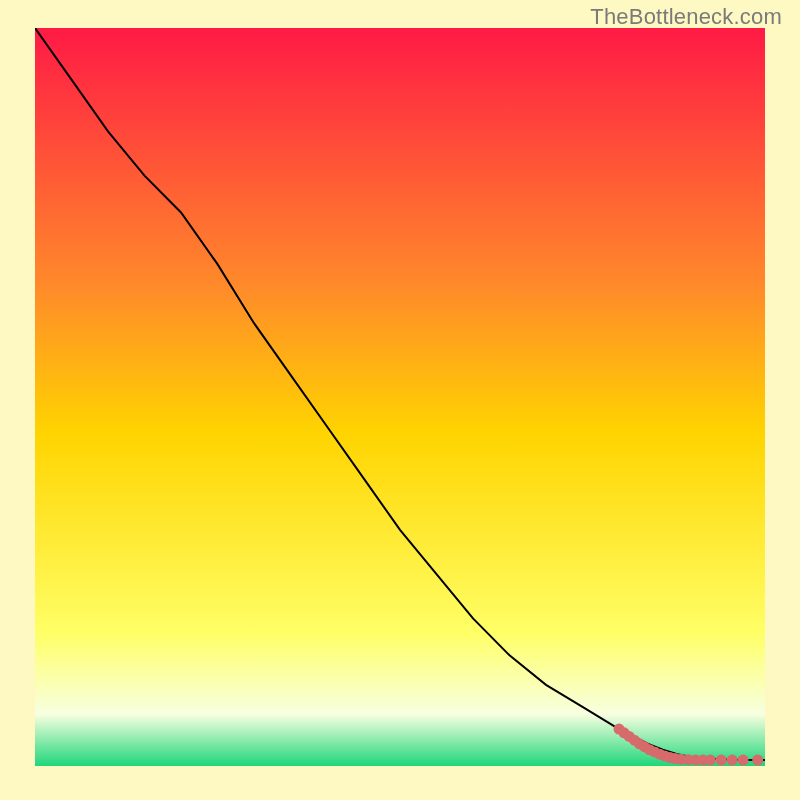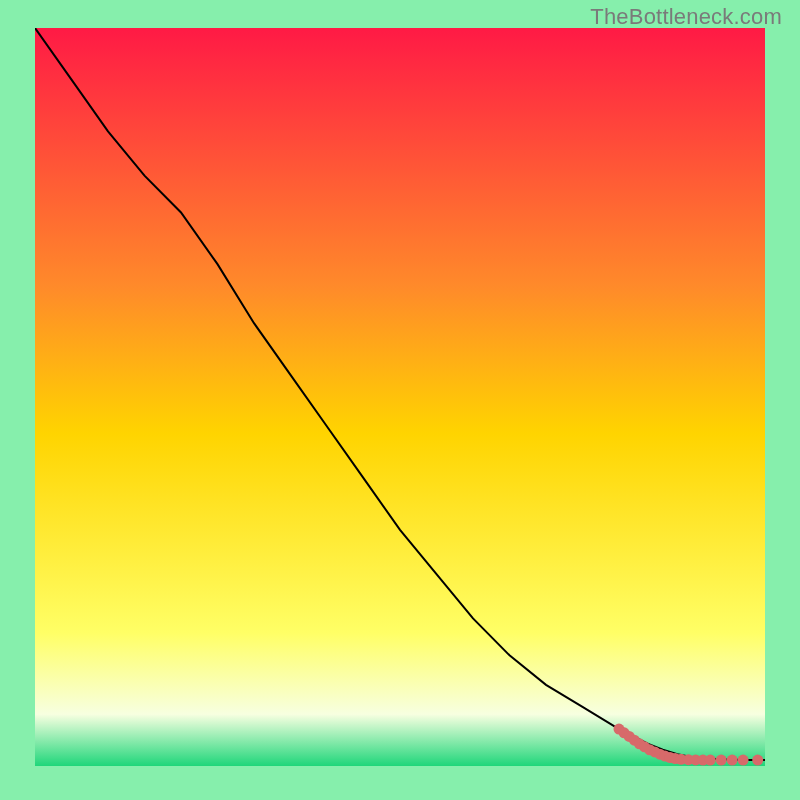"TheBottleneck.com" .frame { background: #86efac -> #fef9c3 }
